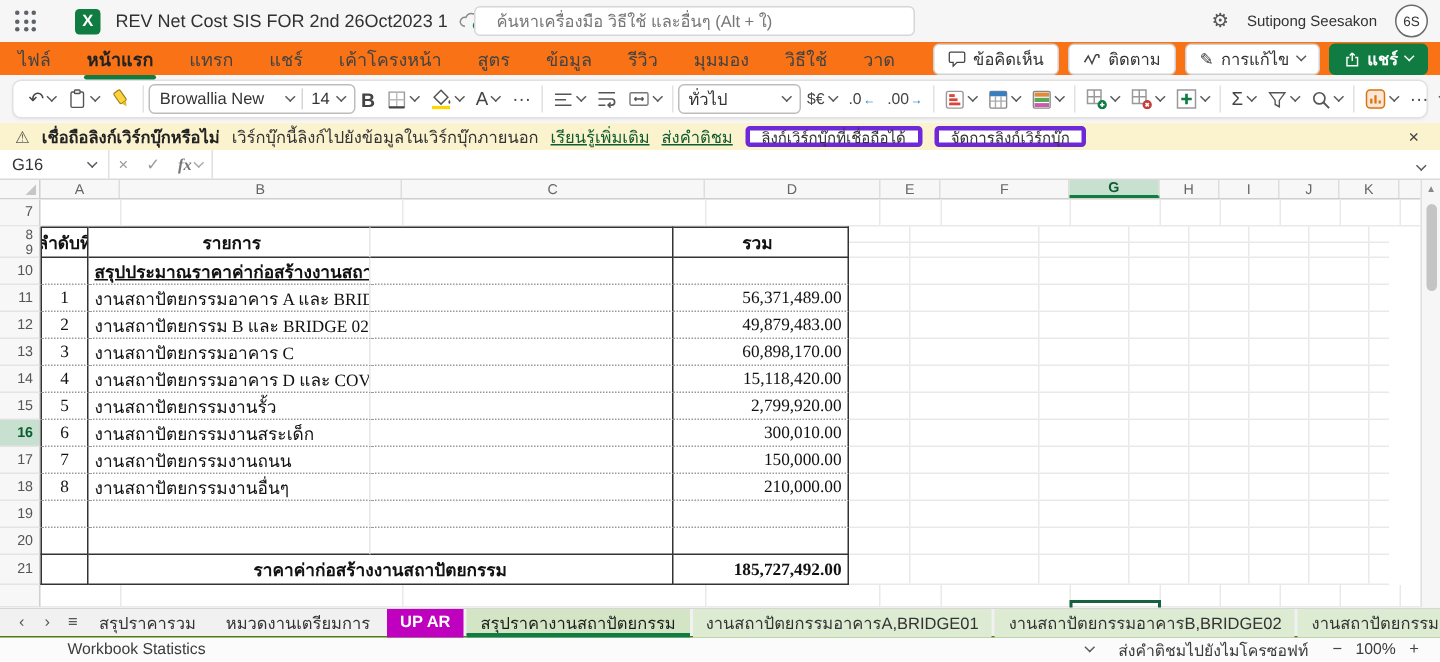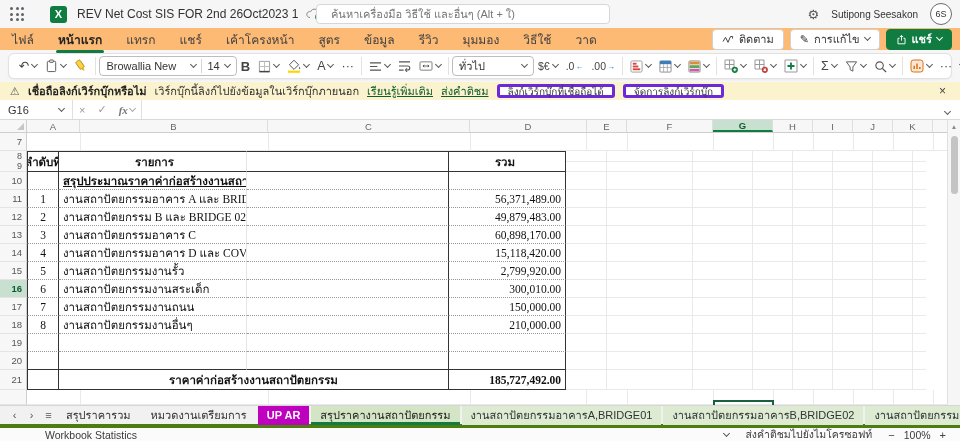"ไฟล์" #menubar { background: #fdba74 -> #f97316 }
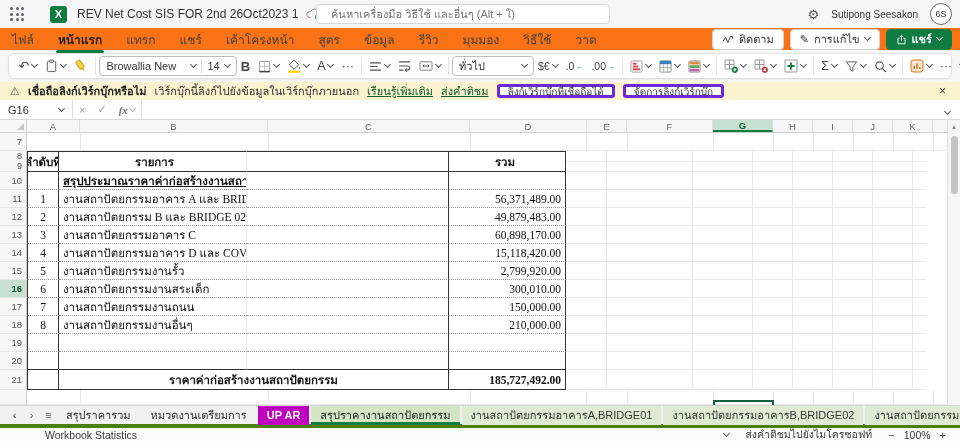"ข้อคิดเห็น" div.mbtn { html: none -> <div> <span> <svg> <path></path> </svg> </span> <span>ข้อคิดเห็น</span> </div> }
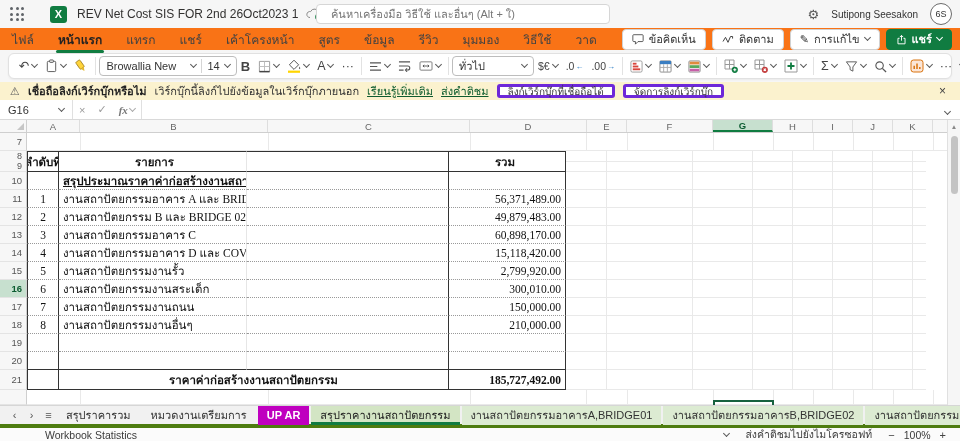"Workbook Statistics" #statusbar { border-top: 4px solid #4d7c0f -> 1px solid #4d7c0f }
